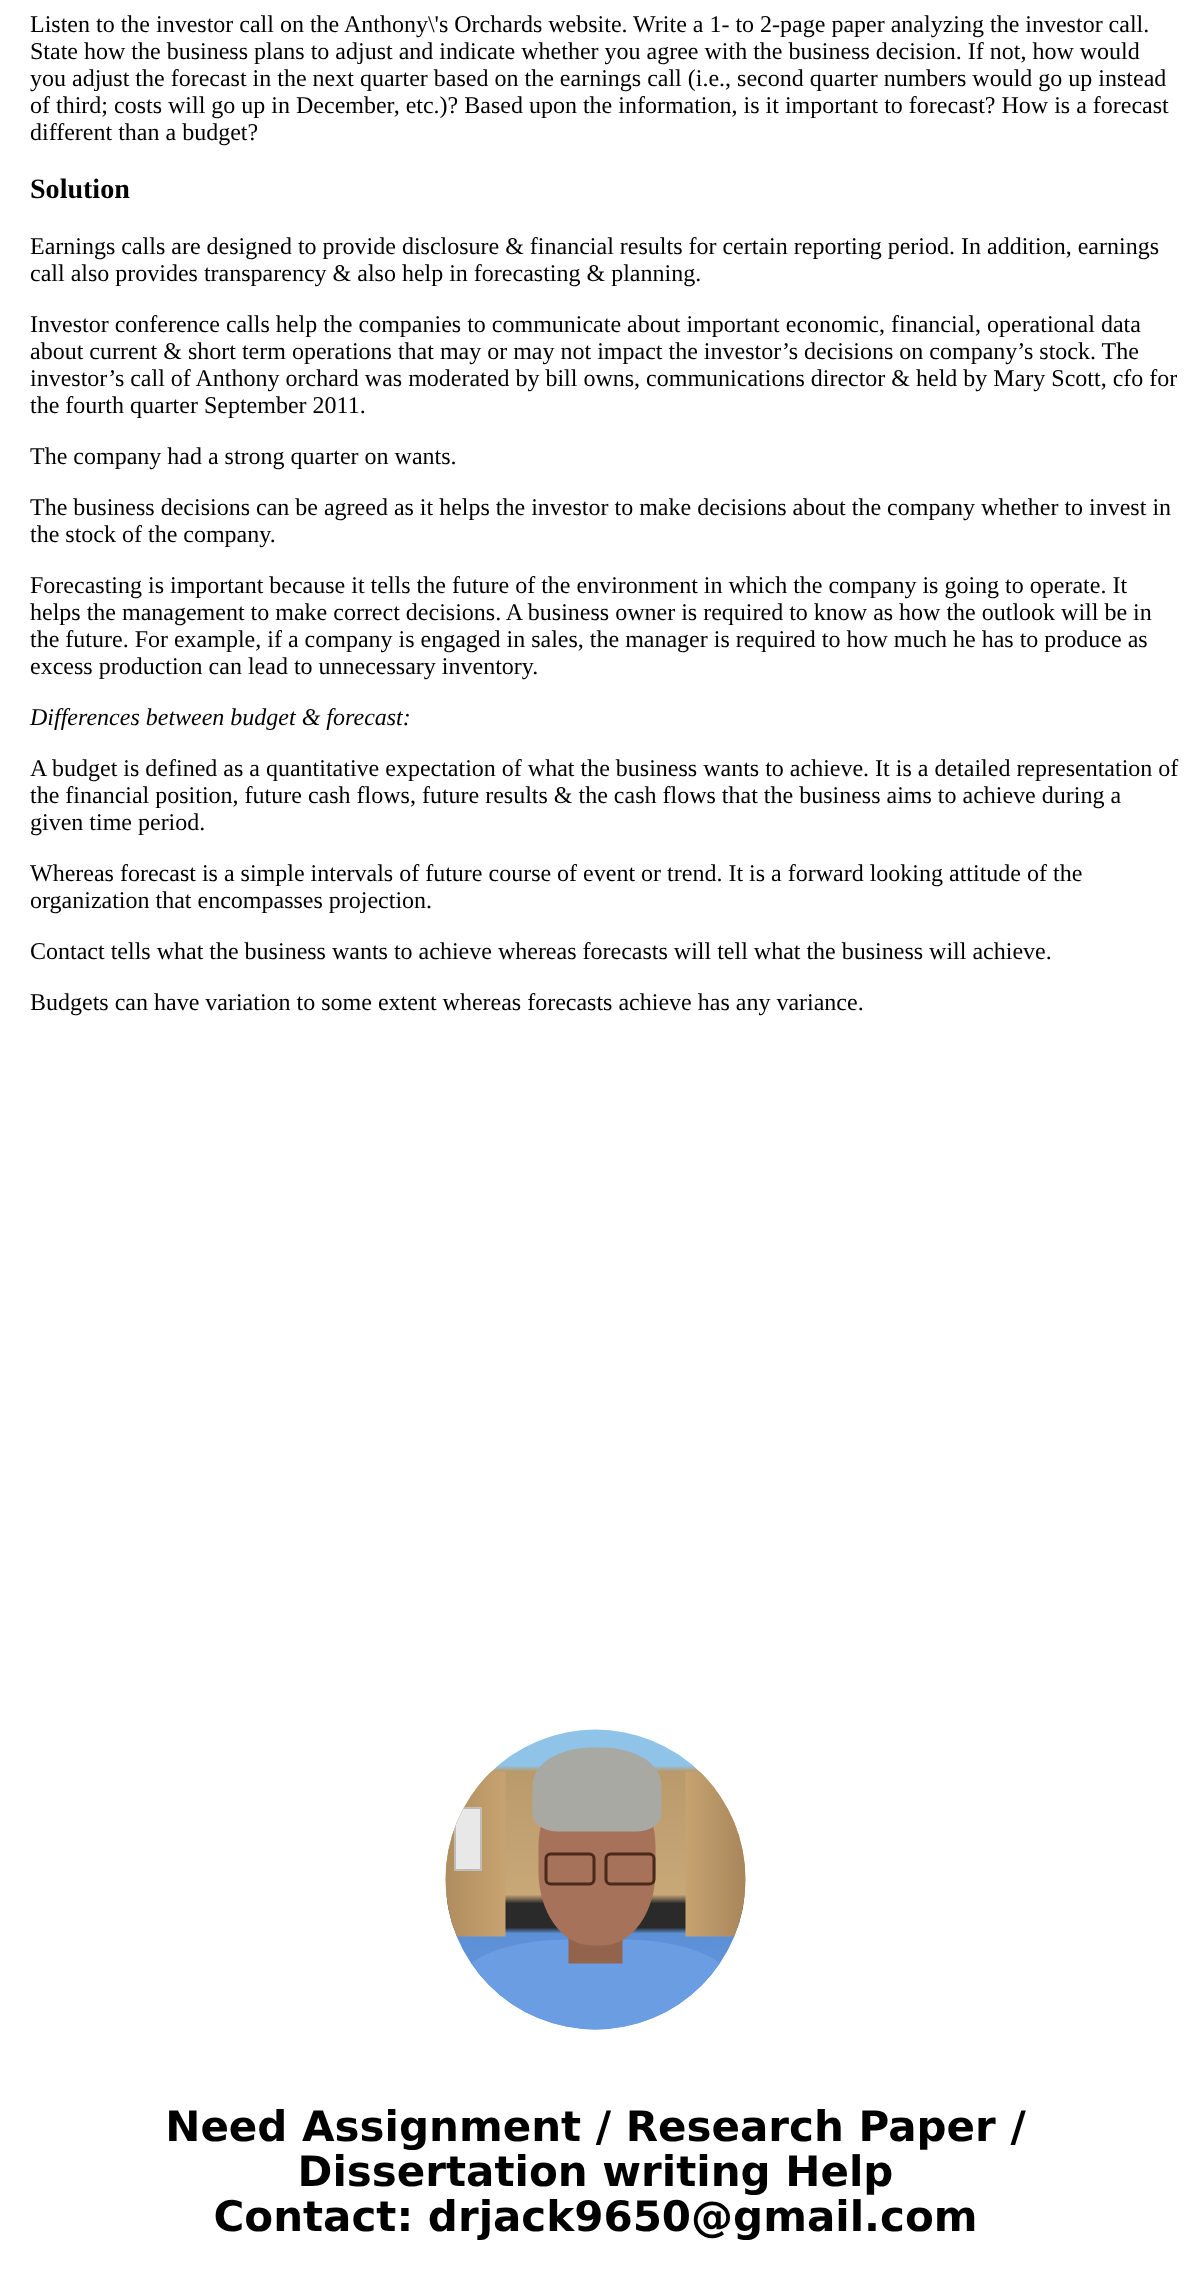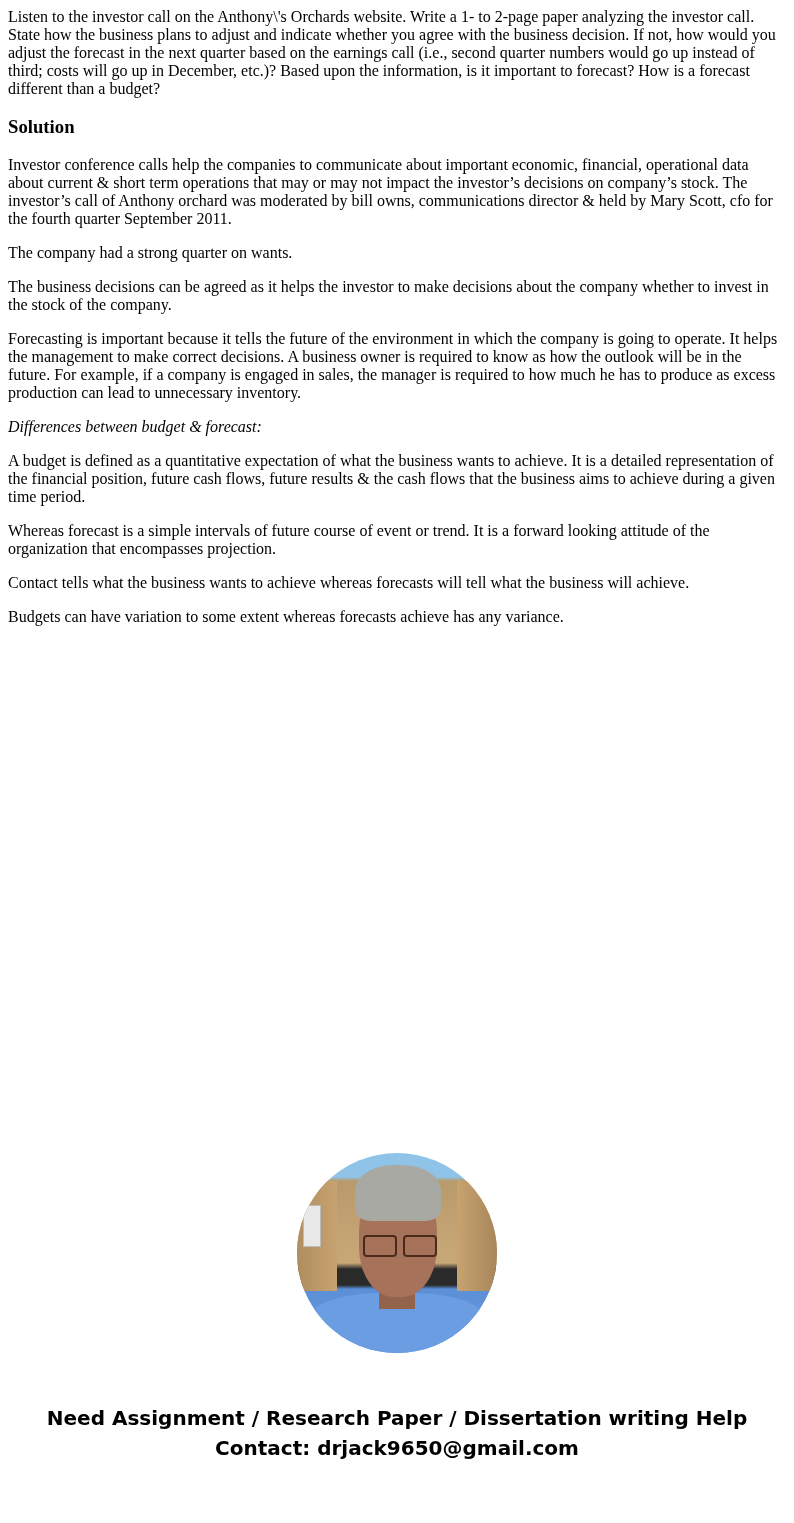"Listen to the investor call" .content { margin-left: none -> 12px }
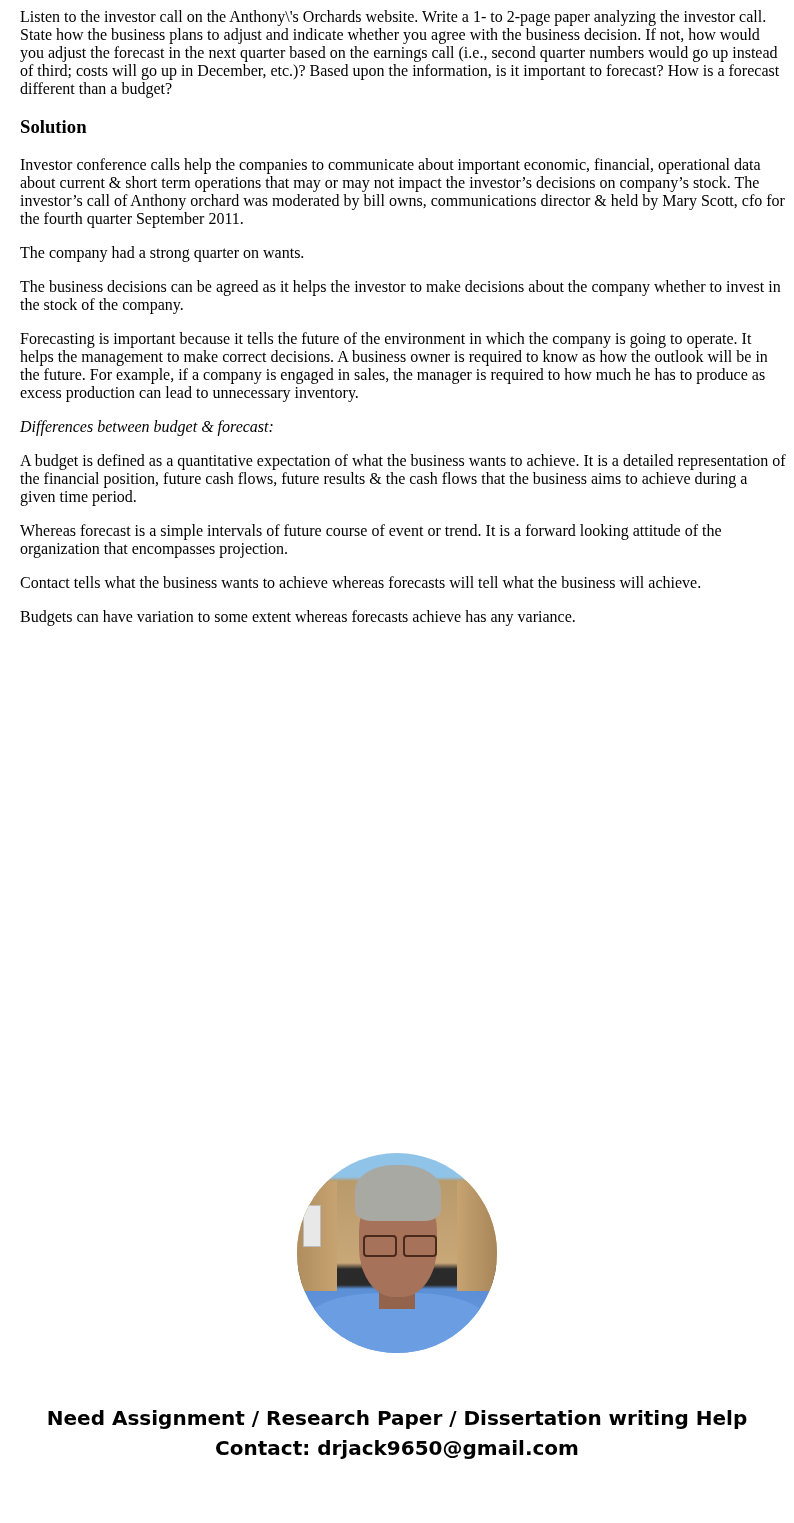"Earnings calls are designed to" p { html: none -> <p>Earnings calls are designed to provide disclosure &amp; financial results for certain reporting period. In addition, earnings call also provides transparency &amp; also help in forecasting &amp; planning.</p> }
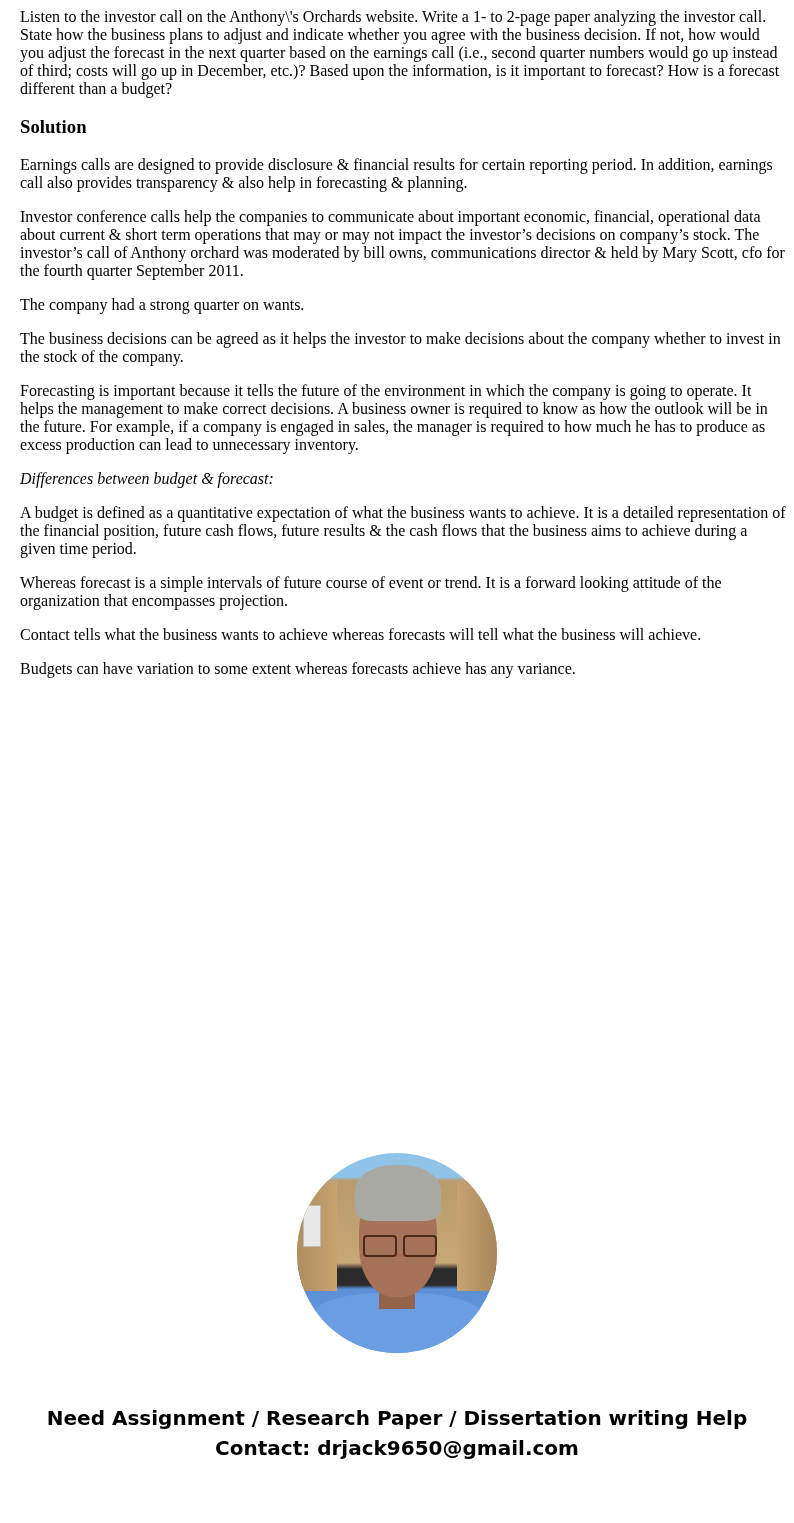"Need Assignment / Research Paper" .promo-text { font-size: 20px -> 28px }
